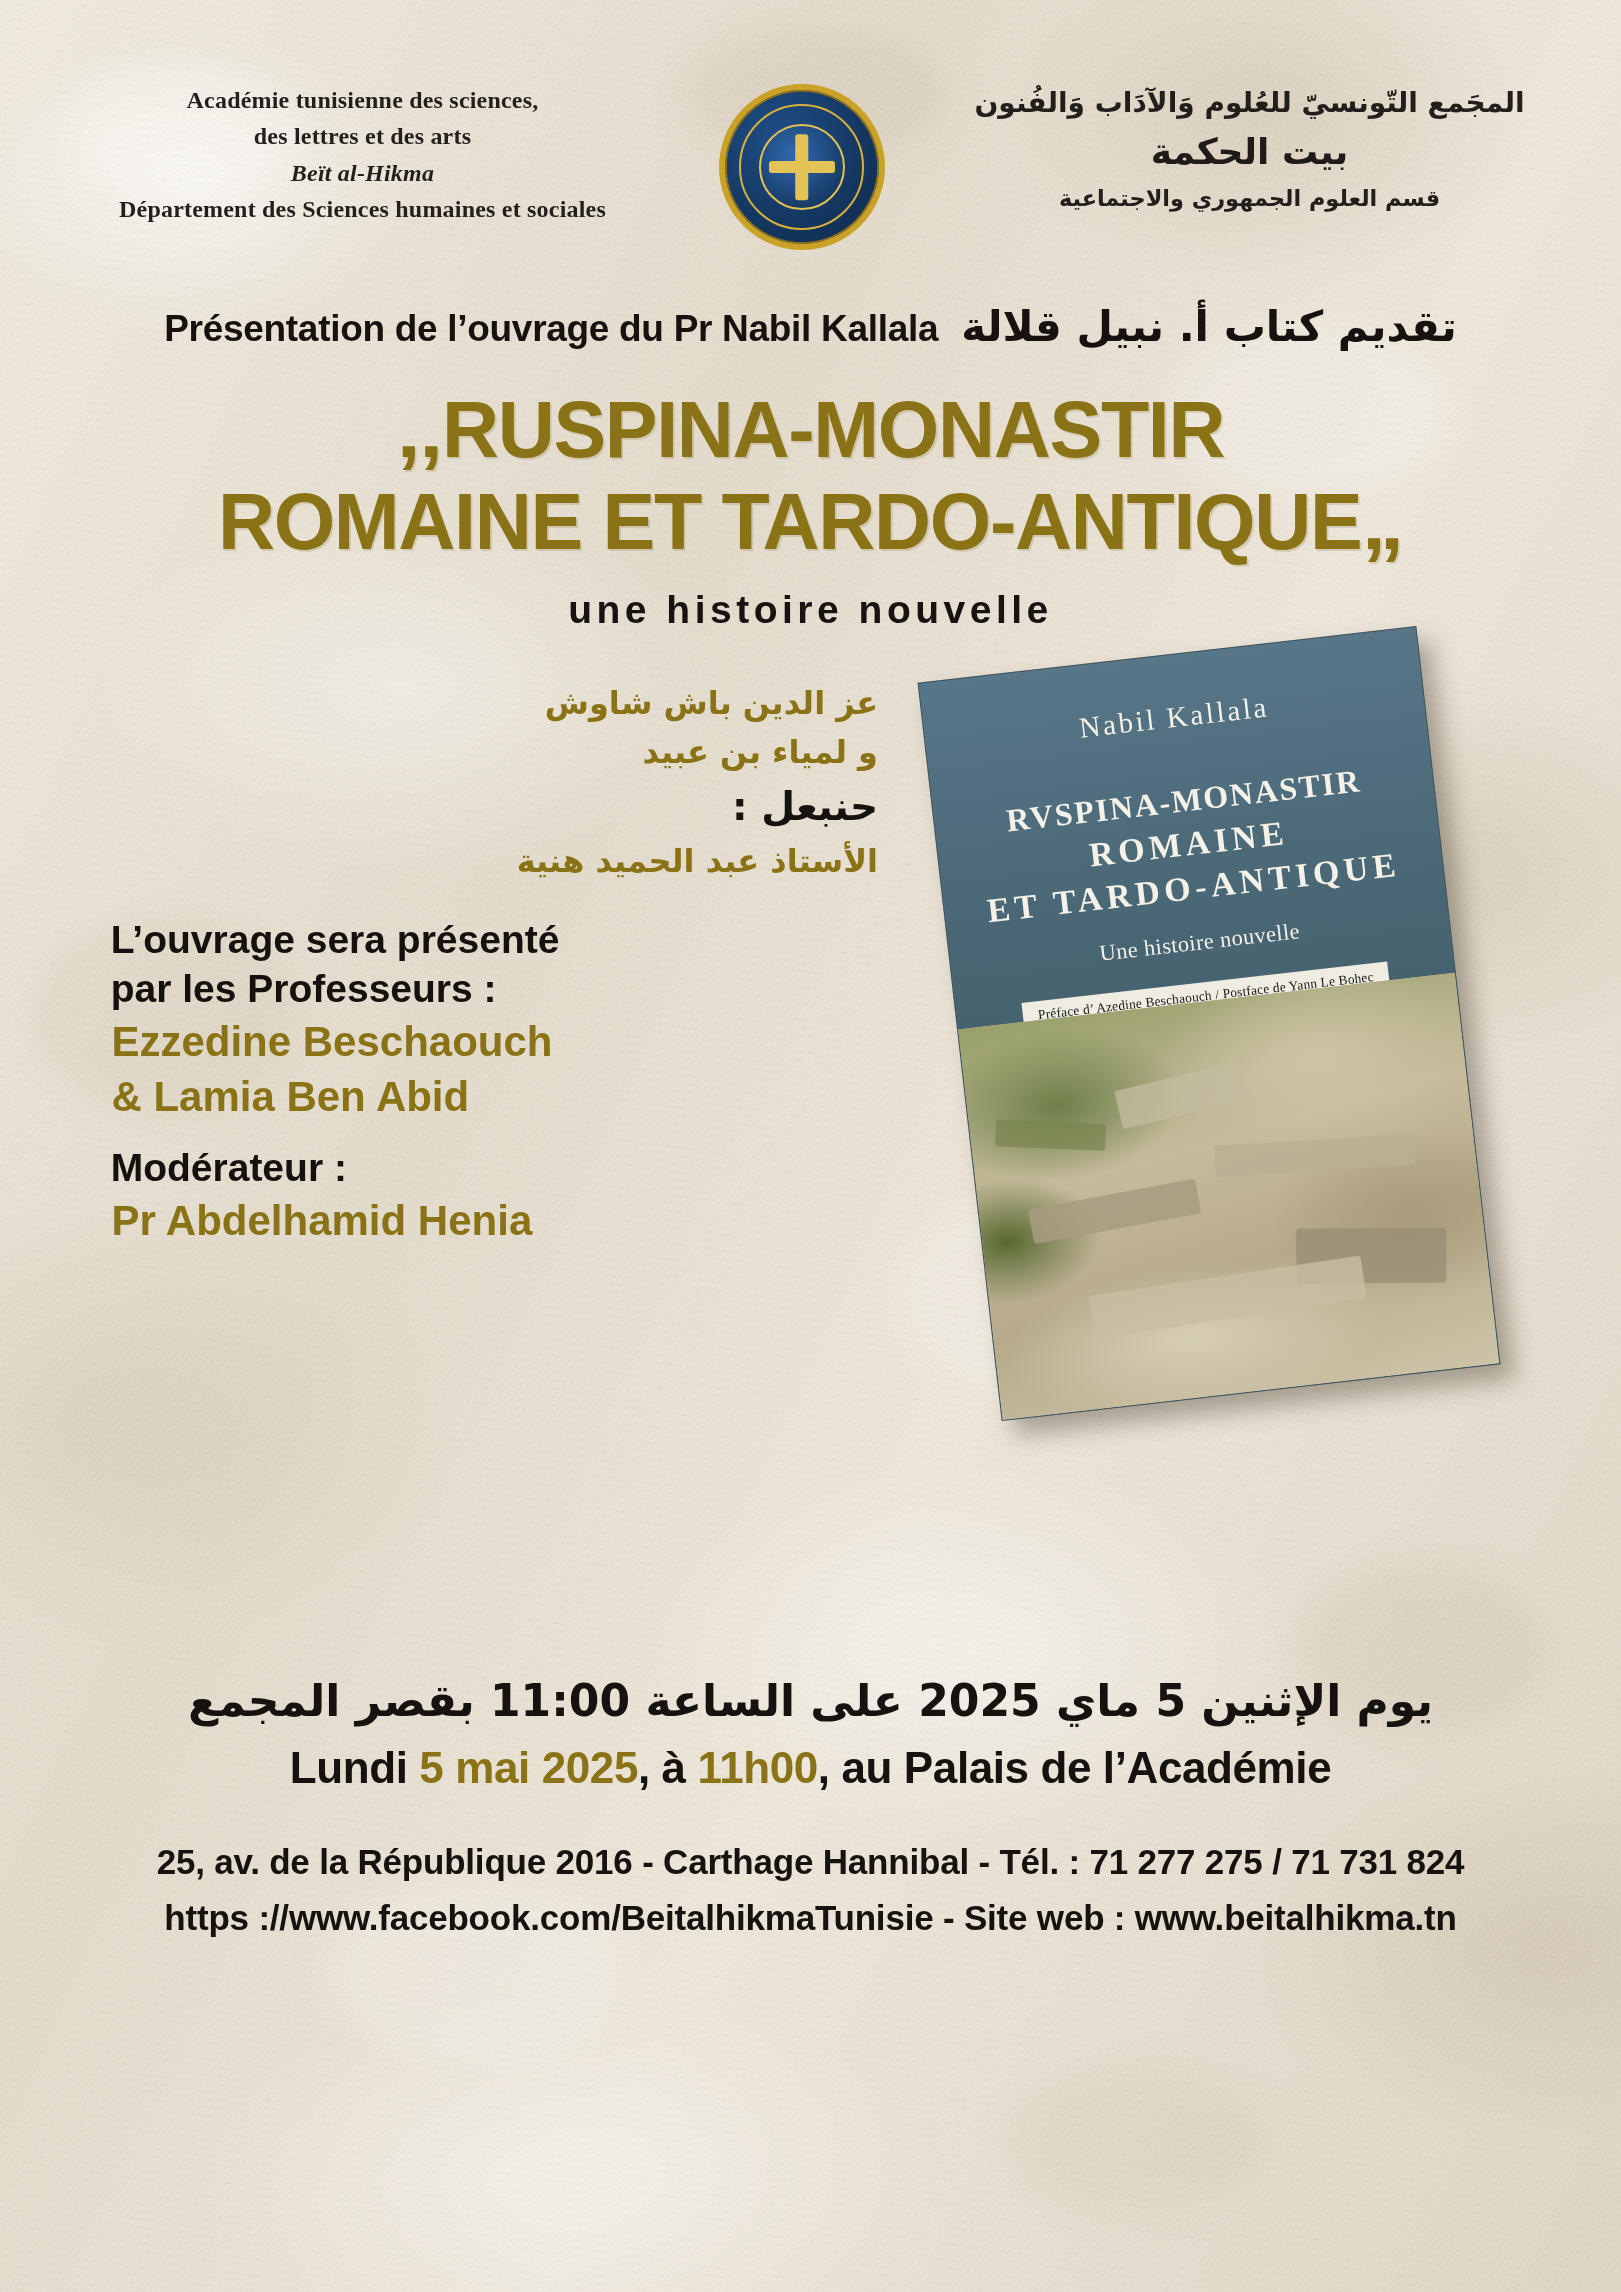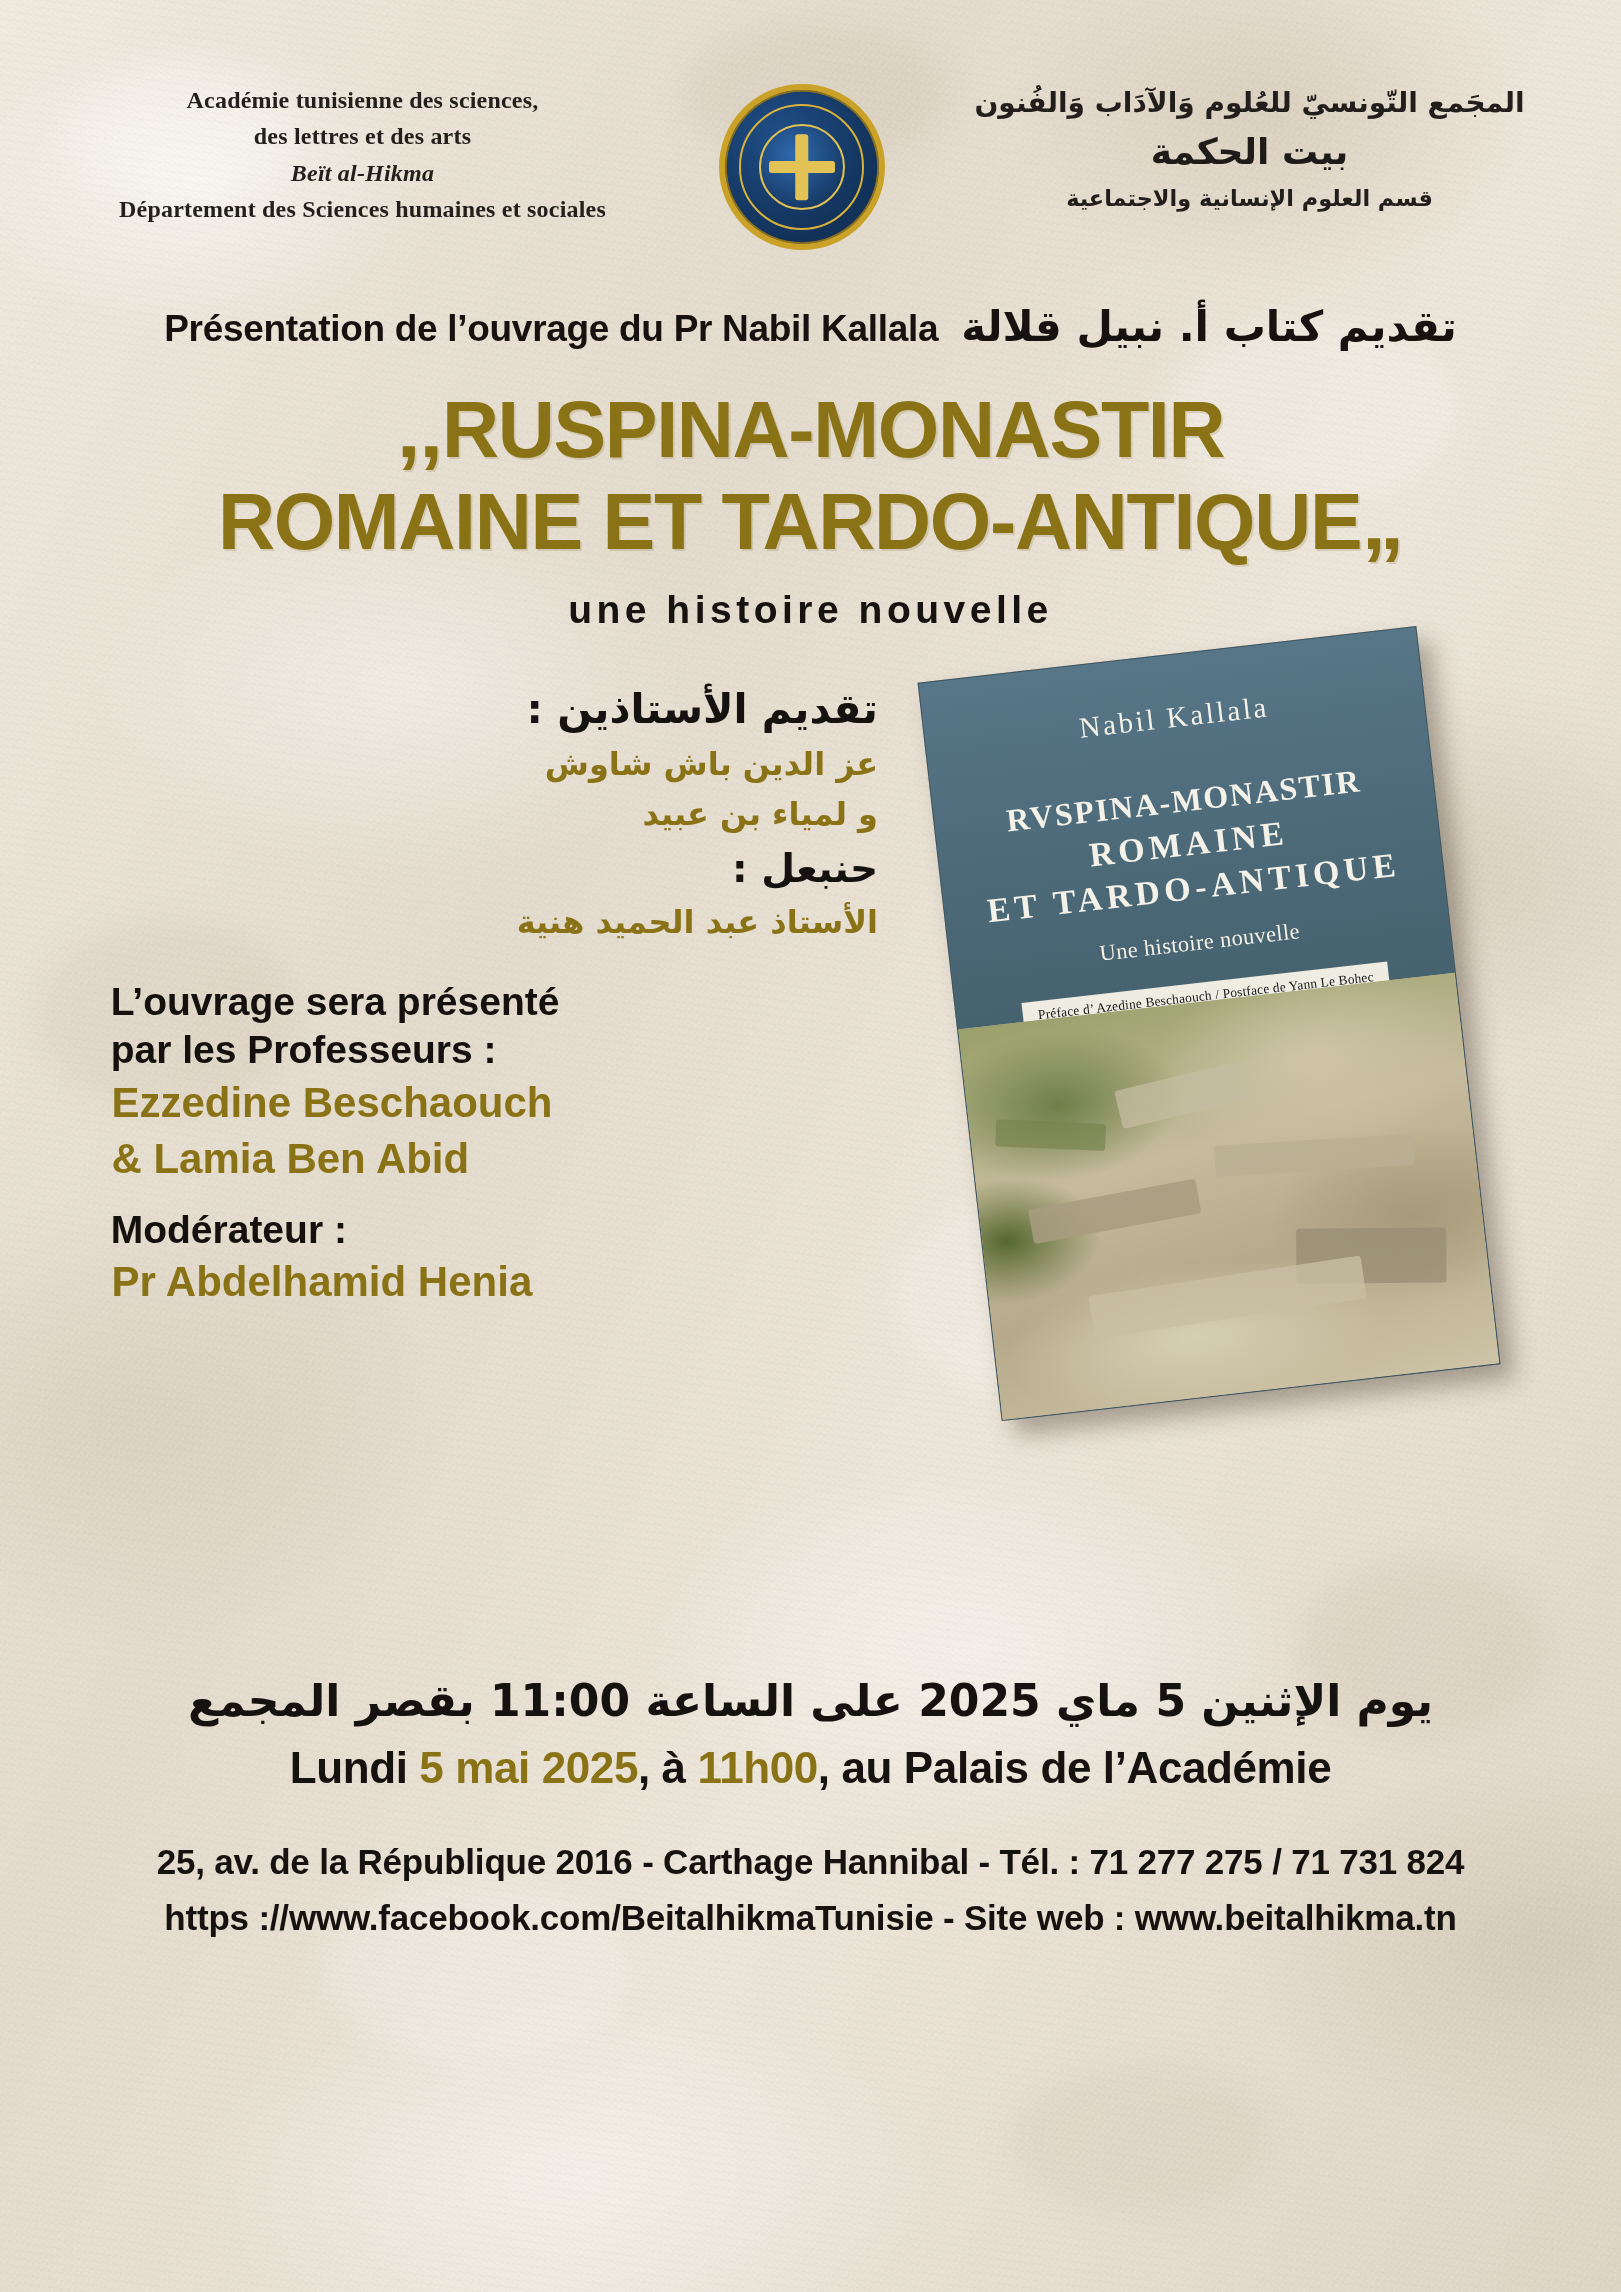"قسم العلوم الإنسانية والاجتماعية" div.hdr-ar-3 { text: الإنسانية -> الجمهوري }
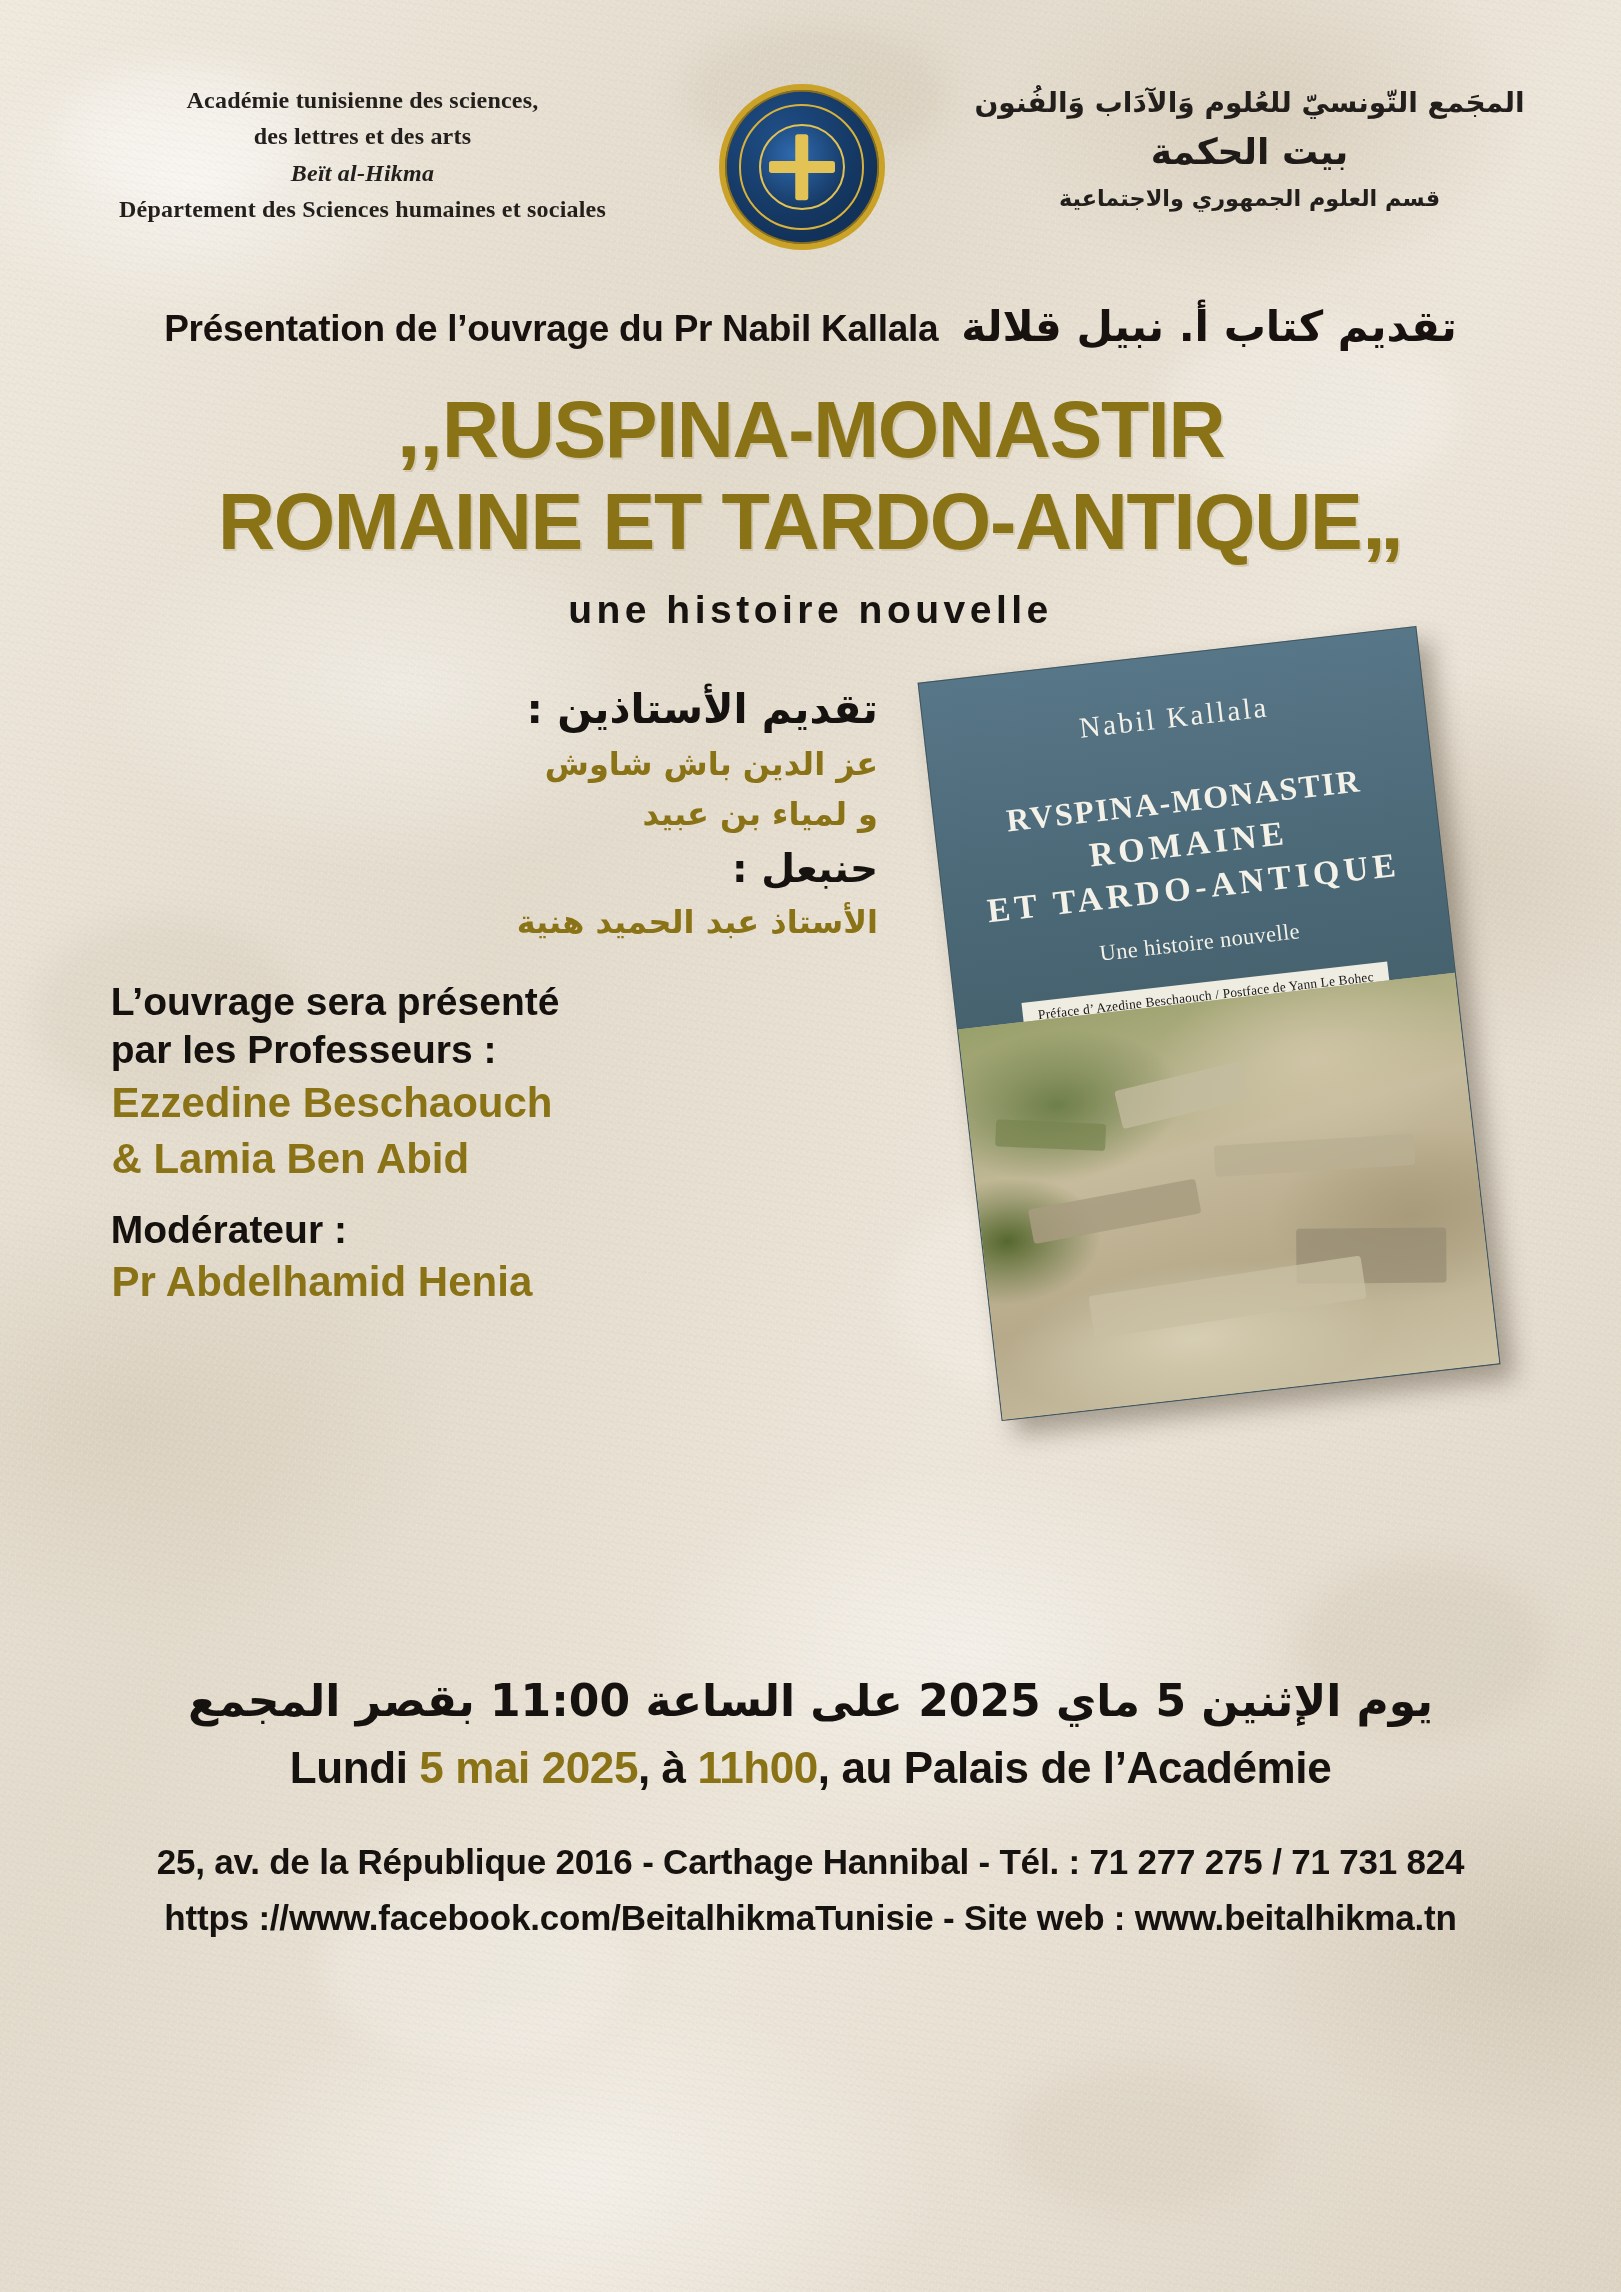"تقديم الأستاذين :" div.ar-label { html: <div>تقديم الأستاذين :</div> -> none }
